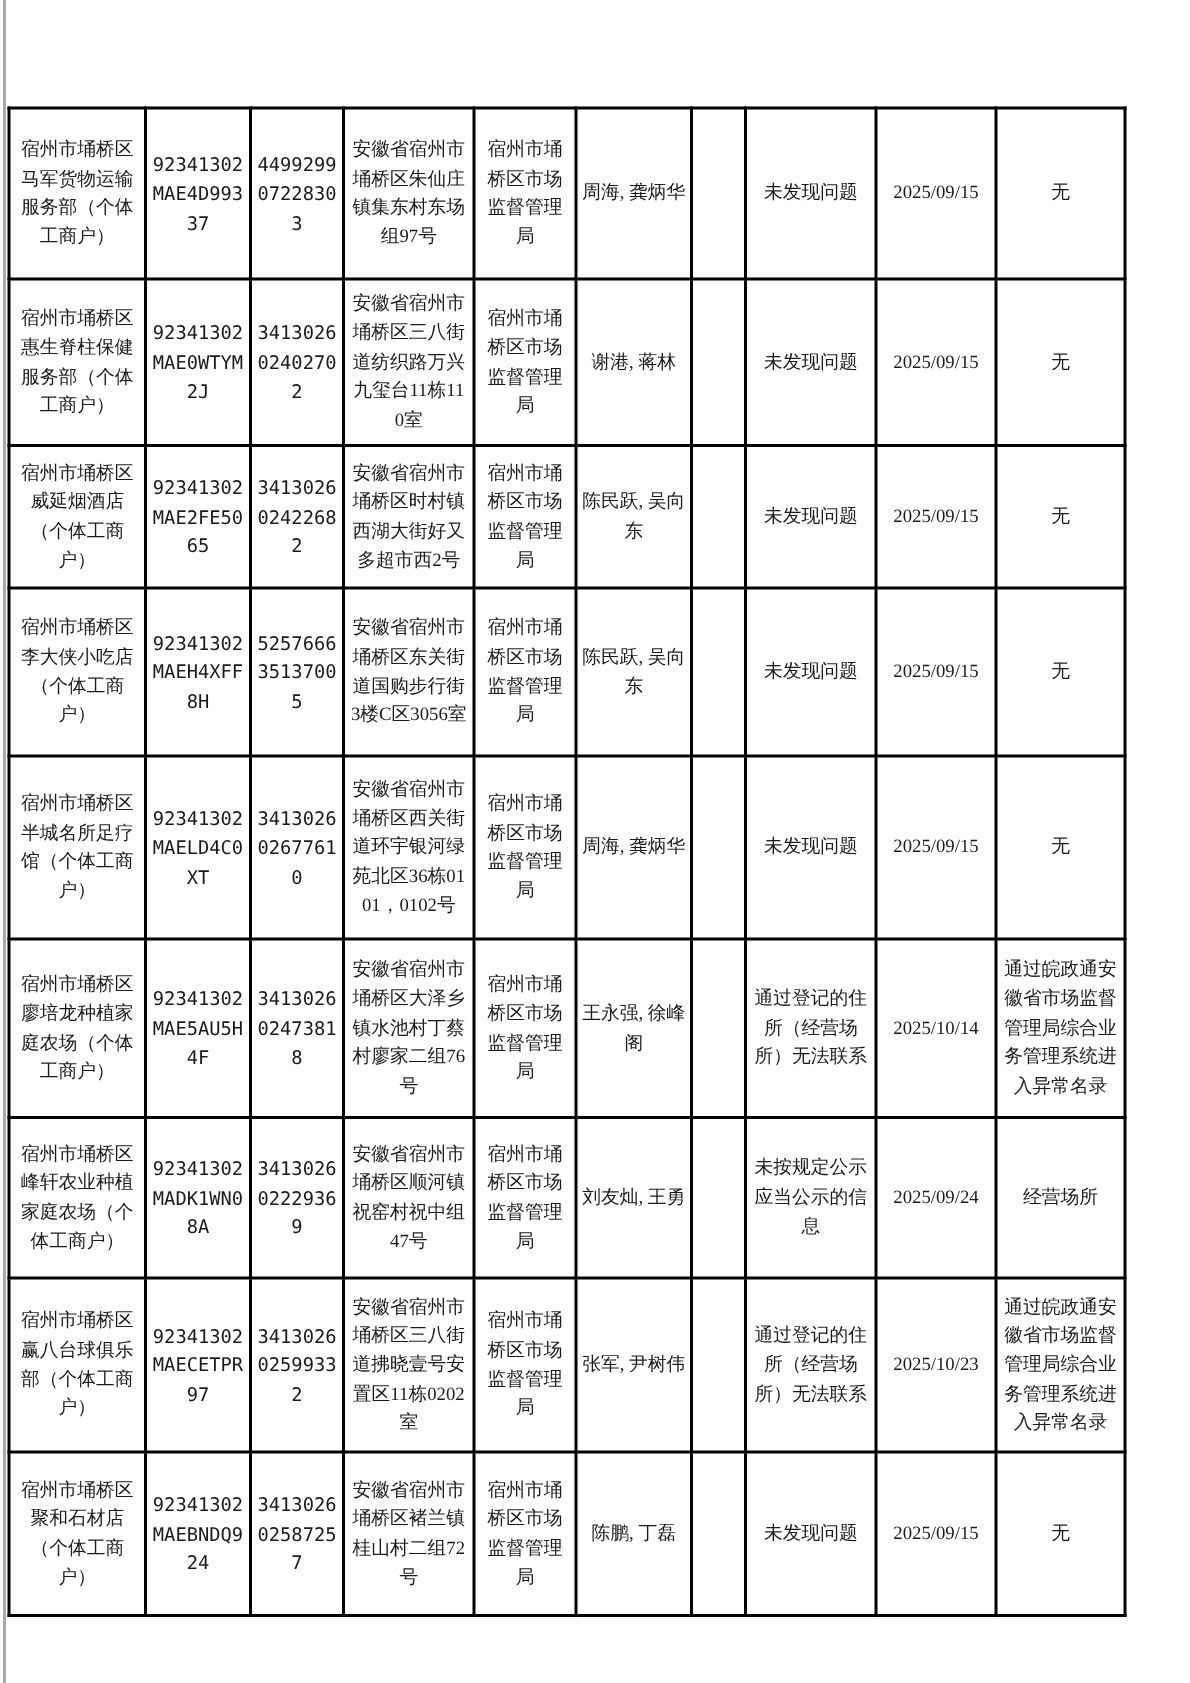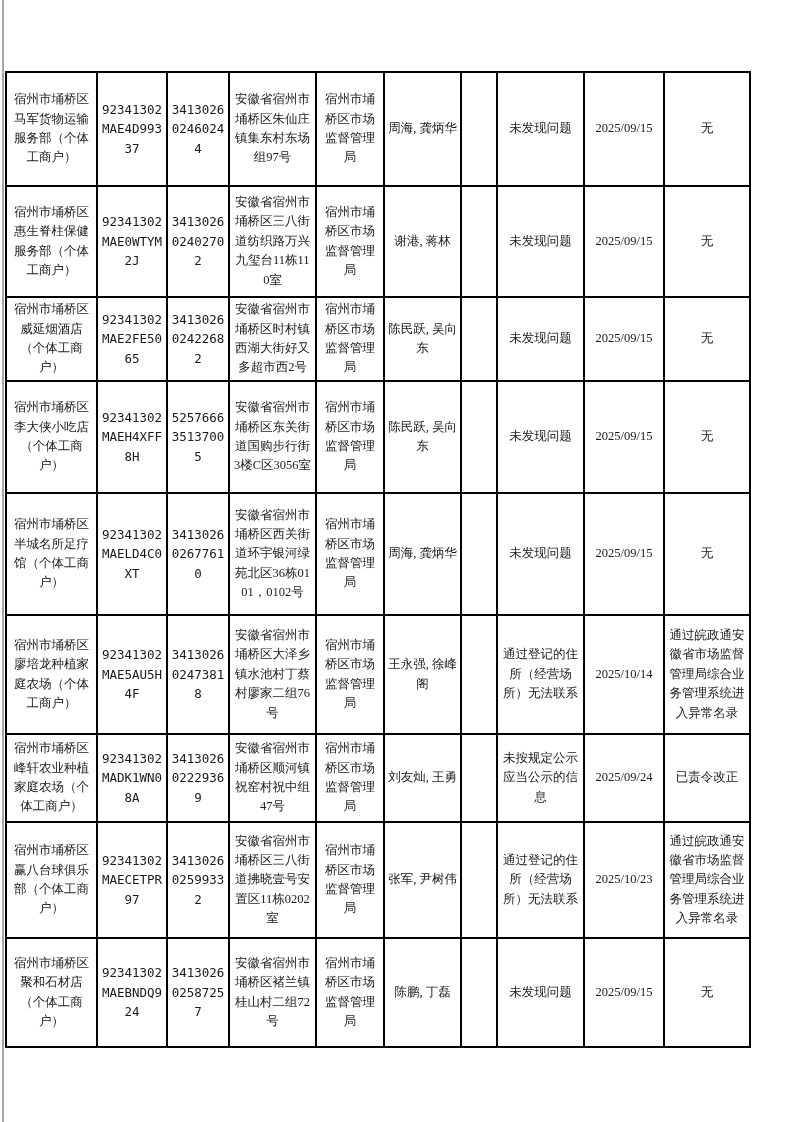"341302602460244" td.c-code2 { text: 341302602460244 -> 449929907228303 }
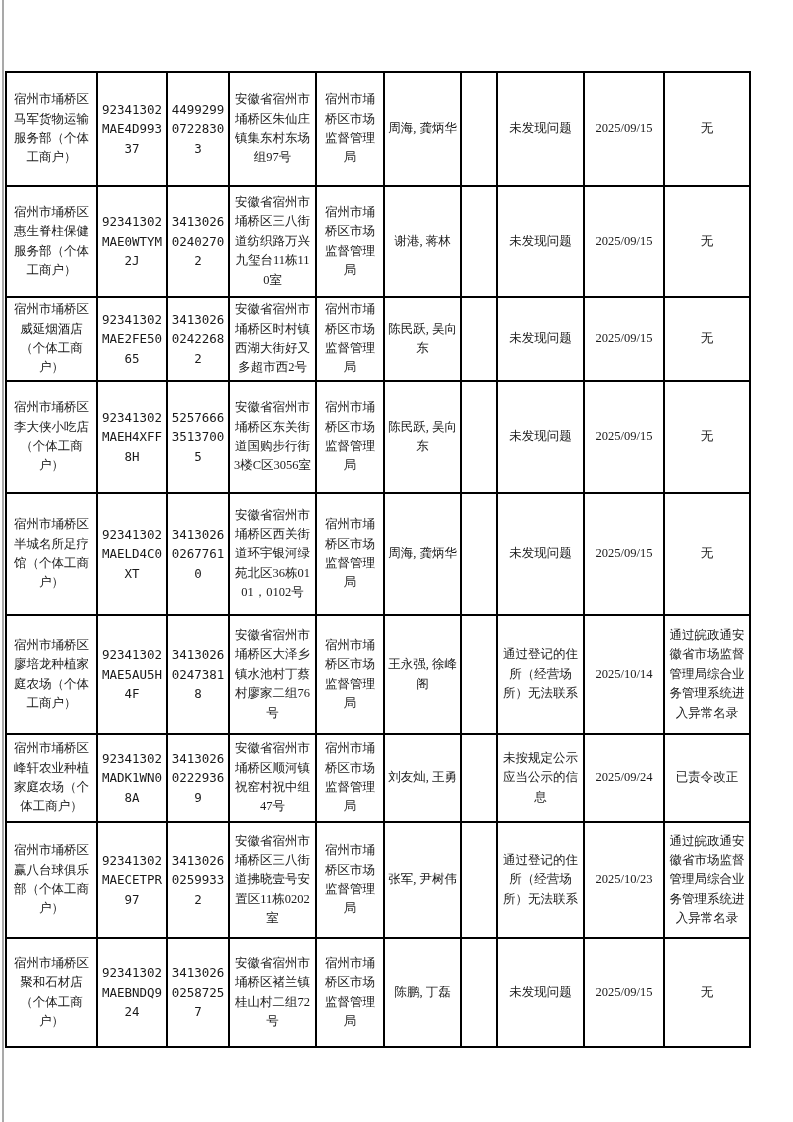"宿州市埇桥区威延烟酒店（个体工商户）" tr:nth-child(3) { height: 84px -> 95px }
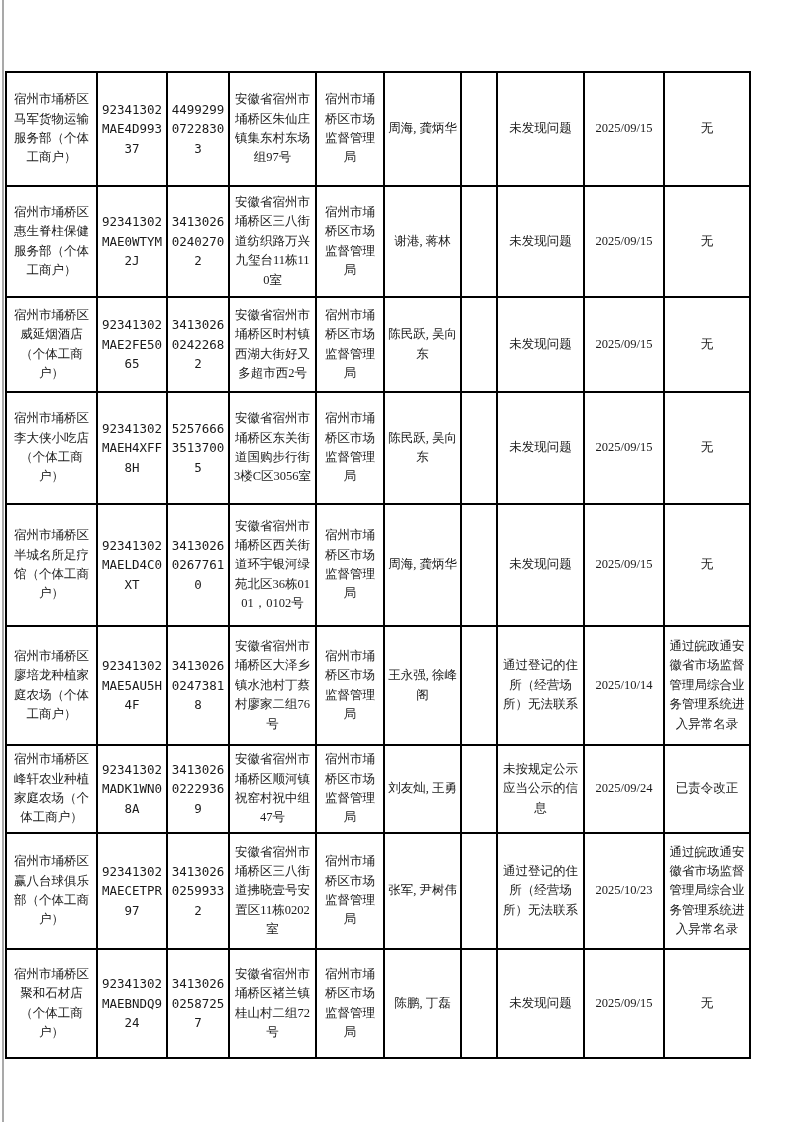"宿州市埇桥区峰轩农业种植家庭农场（个体工商户）" tr:nth-child(7) { height: 88px -> 107px }
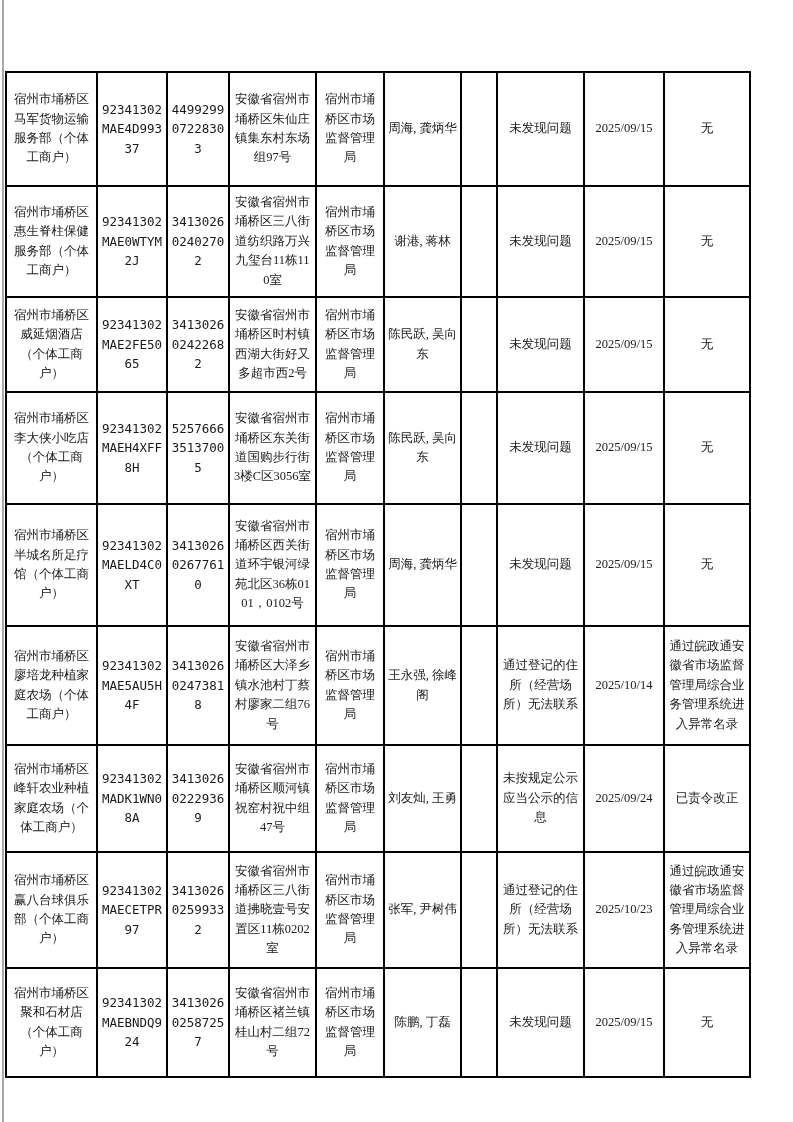"已责令改正" td.c-remark { text: 已责令改正 -> 经营场所 }
